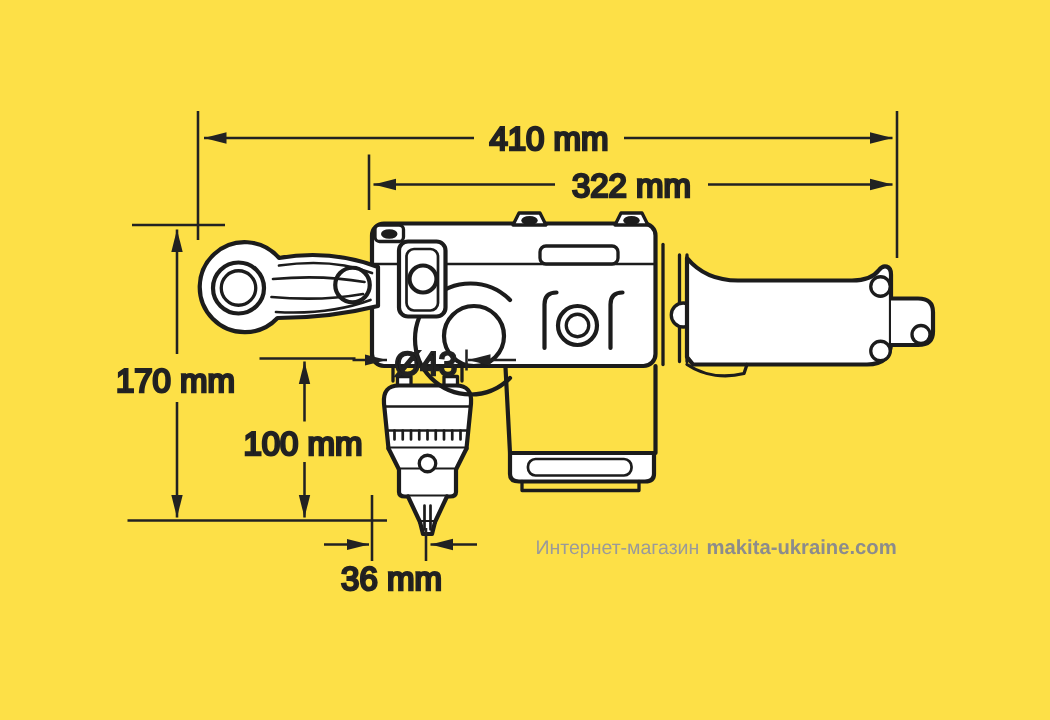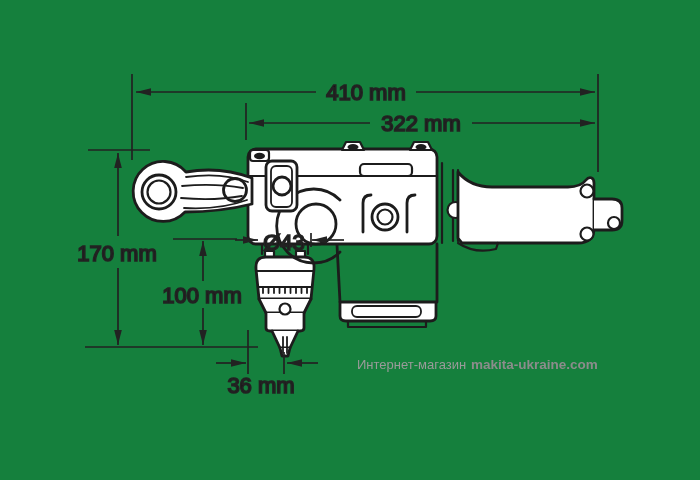"410 mm" .canvas { background: #15803d -> #fde047 }
